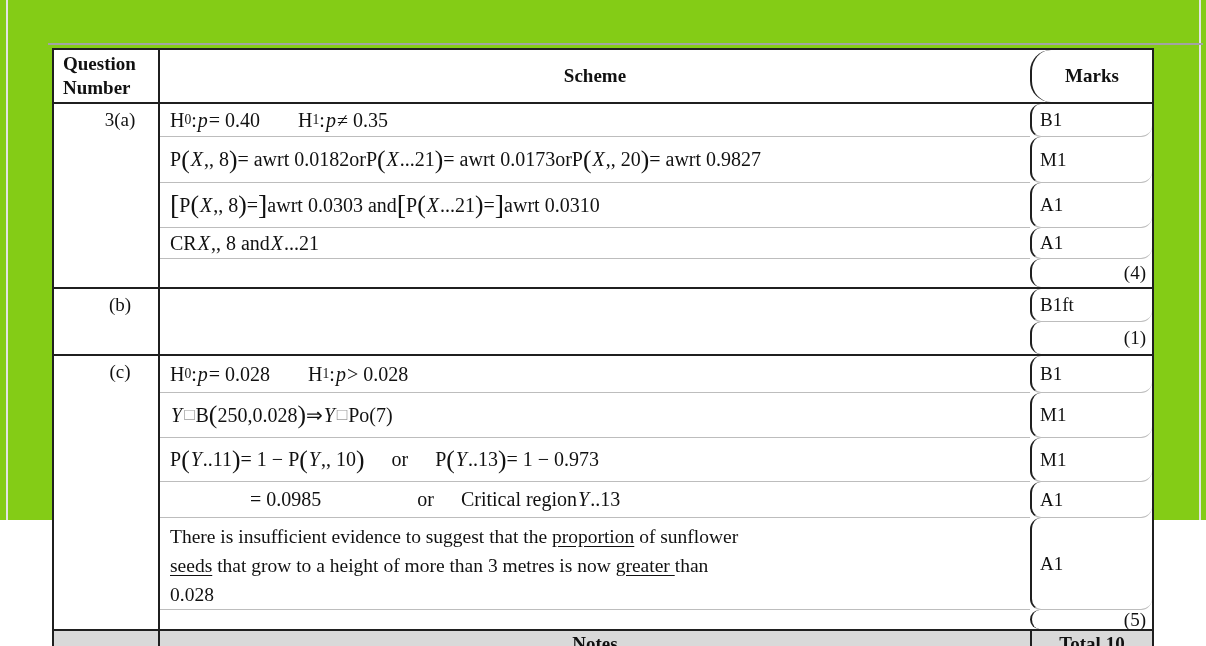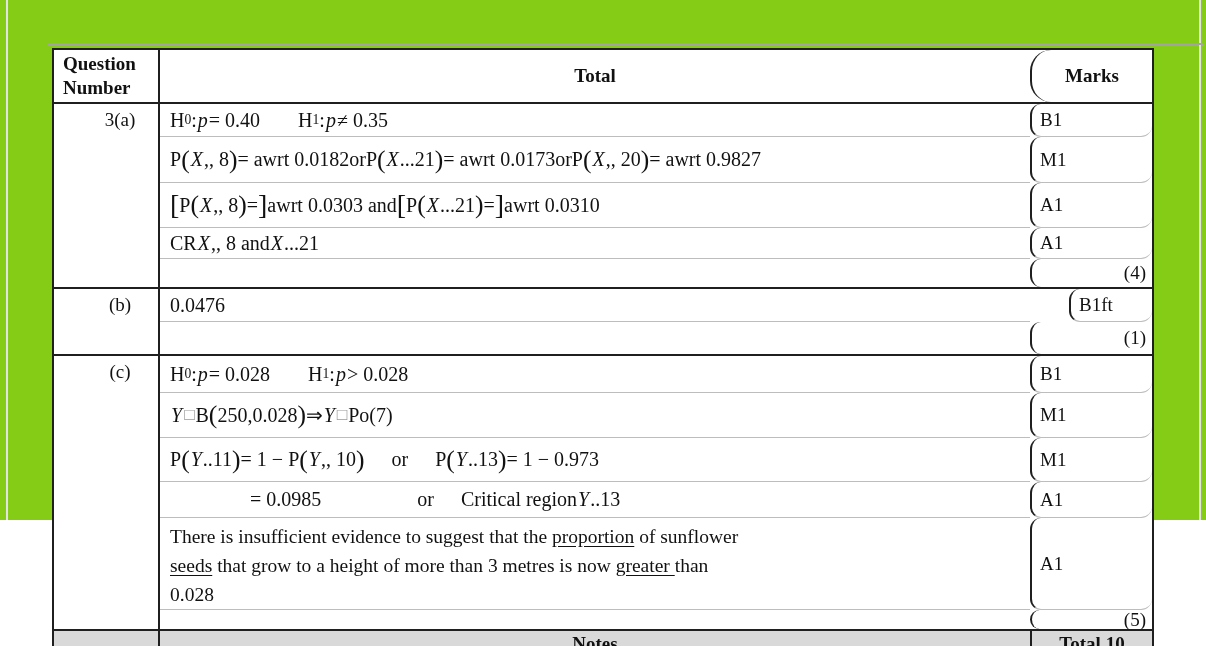"Total" div.th { text: Total -> Scheme }
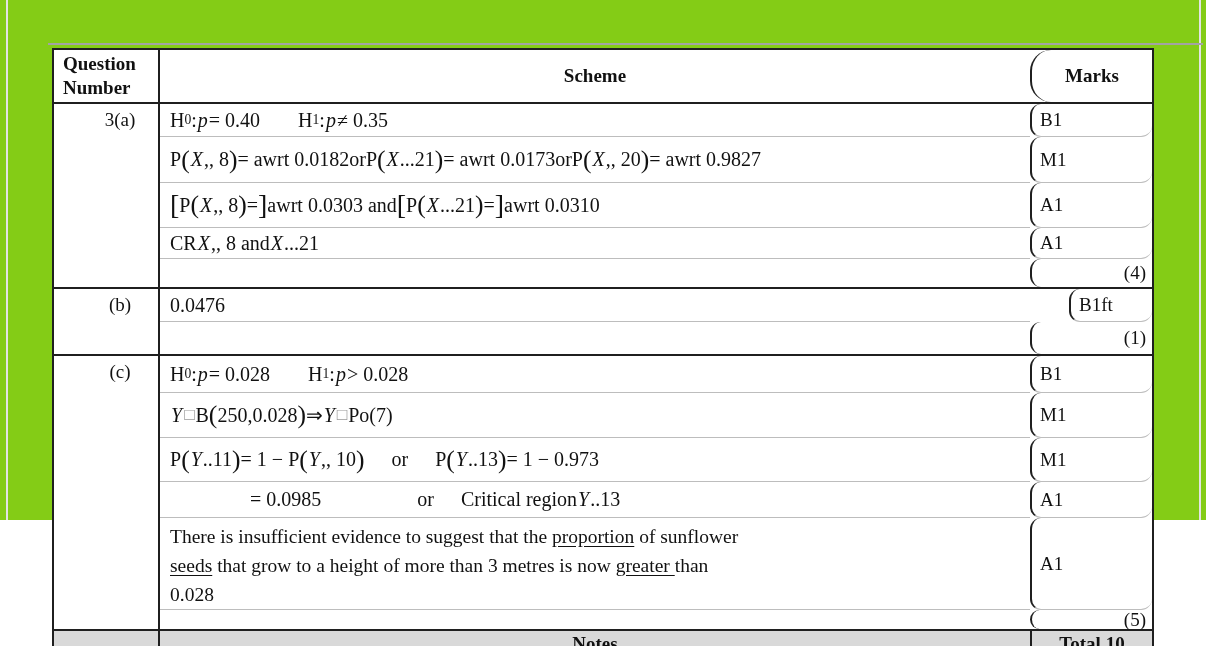"0.0476" div.scell { html: <div> <span>0.0476</span> </div> -> none }
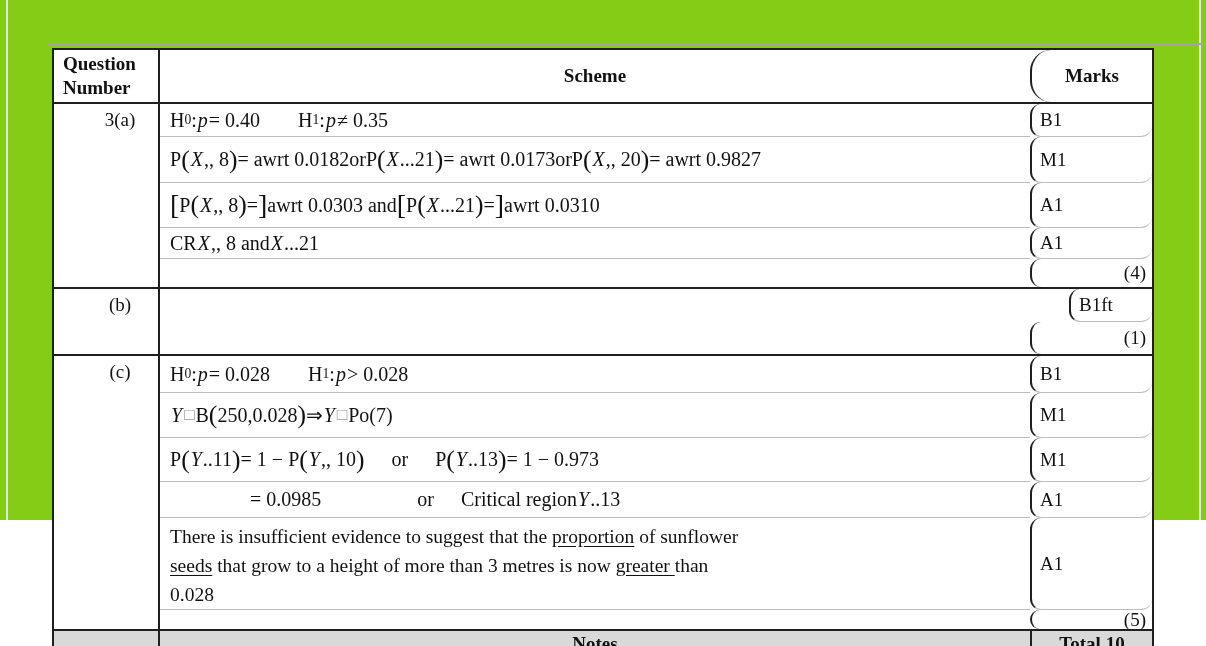"B1ft" div.mcell { margin-left: 39px -> none }
